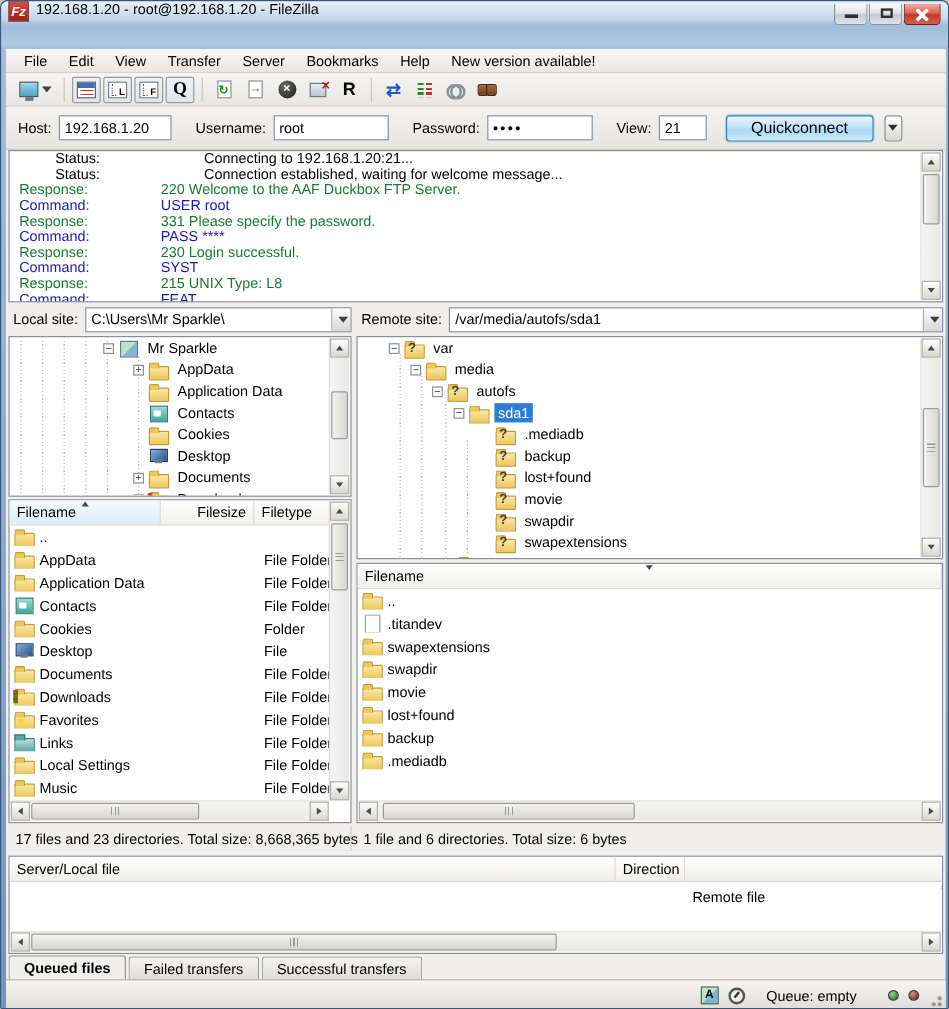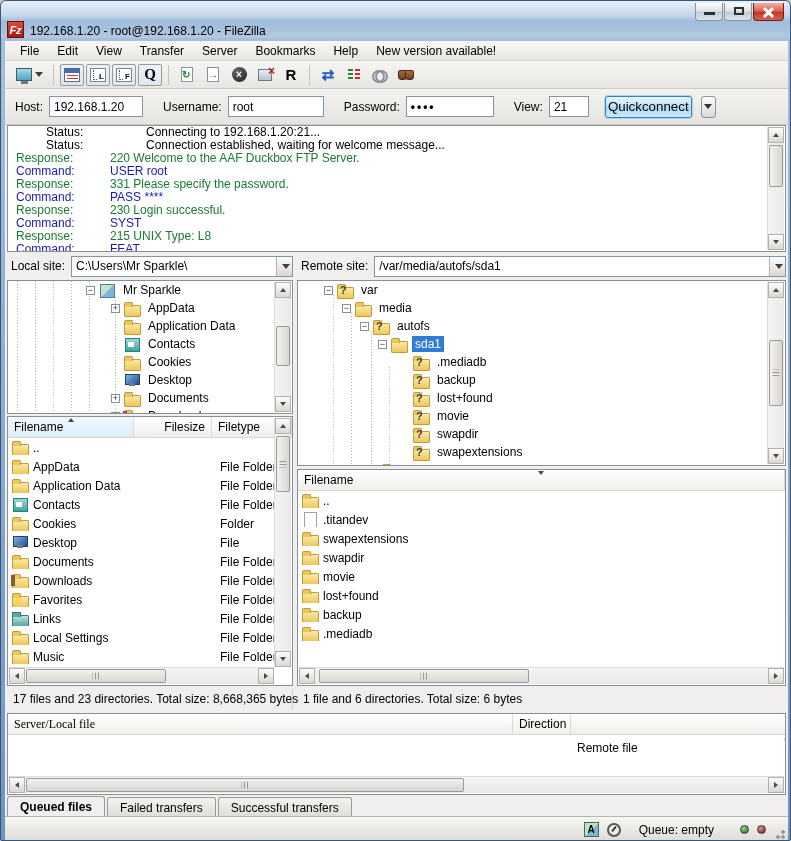"Fz" .titlebar { align-items: flex-end -> flex-start }
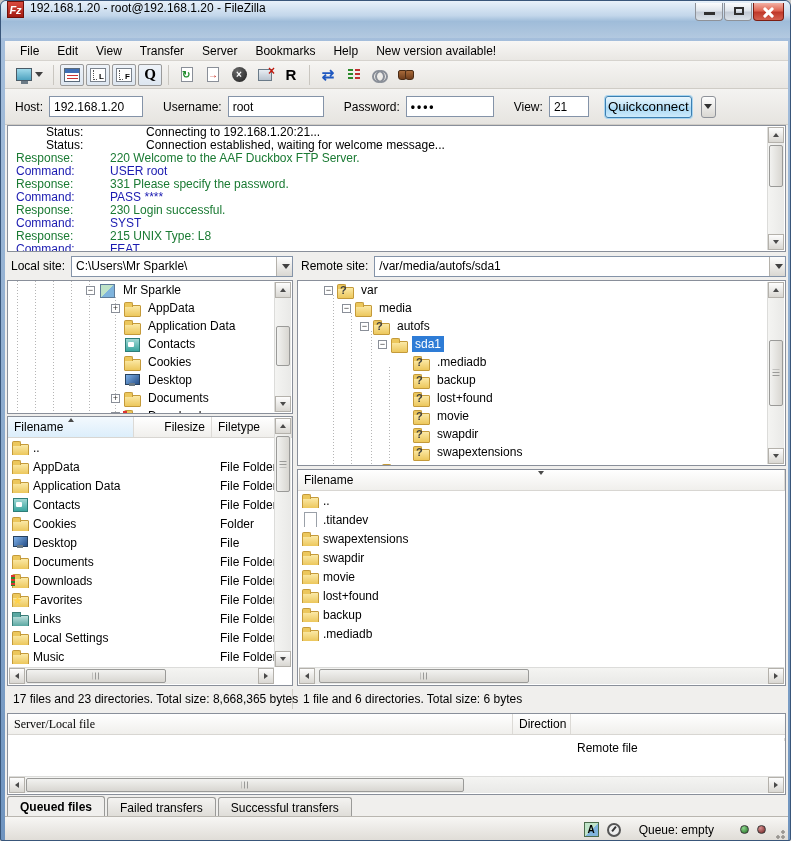"Quickconnect" .qc-btn { padding: 2px 2px -> 2px 20px }
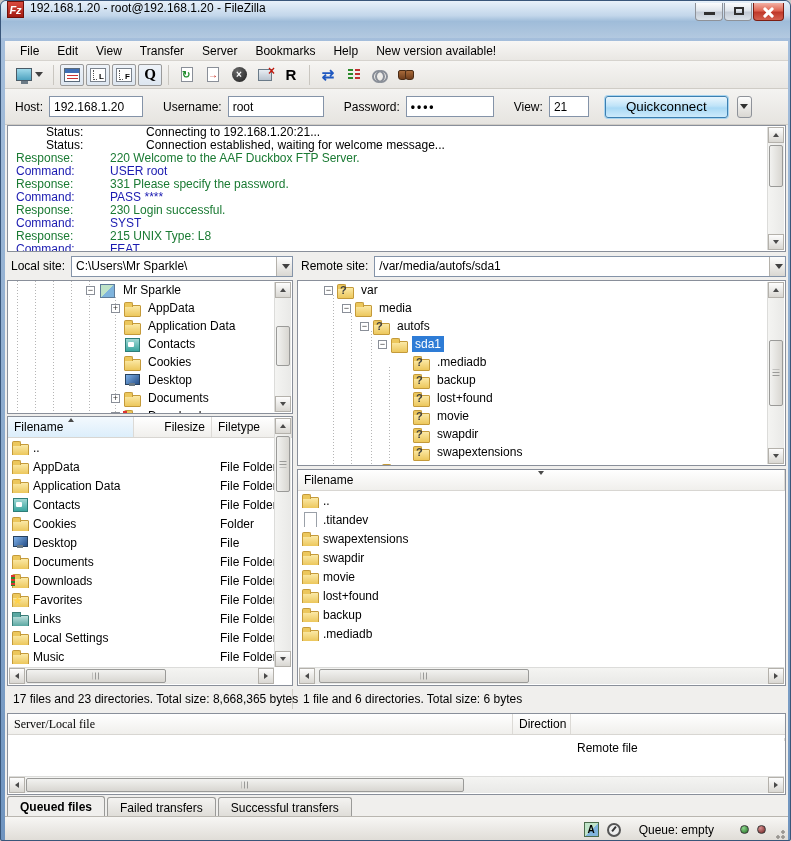"Connecting to 192.168.1.20:21..." .lmsg { margin-left: none -> 24px }
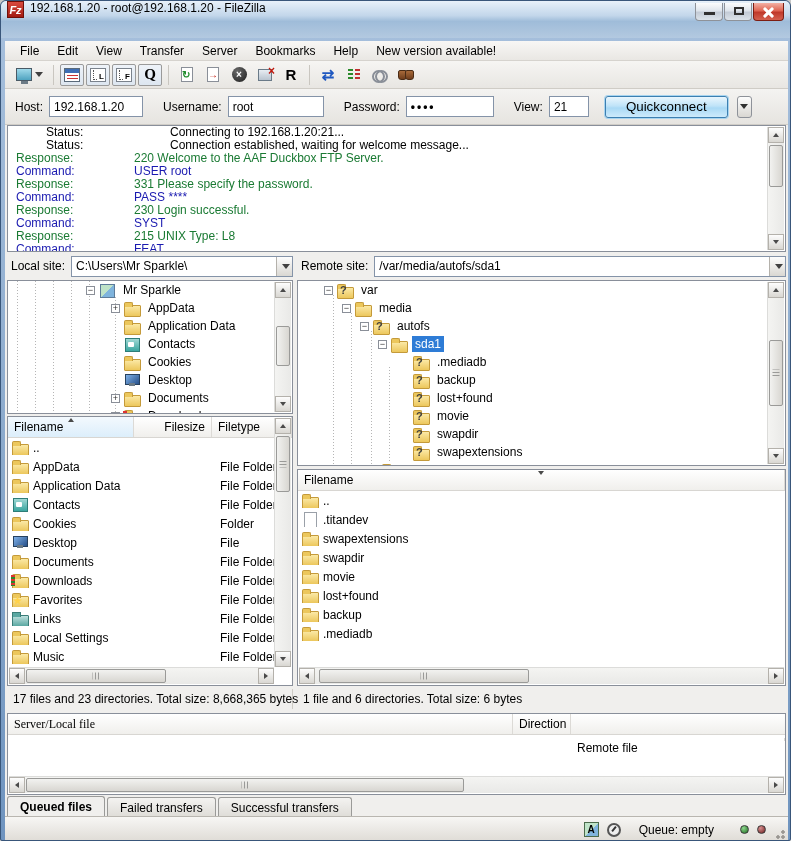"Server/Local file" .qh1 { font-family: Liberation Serif, serif -> none }
